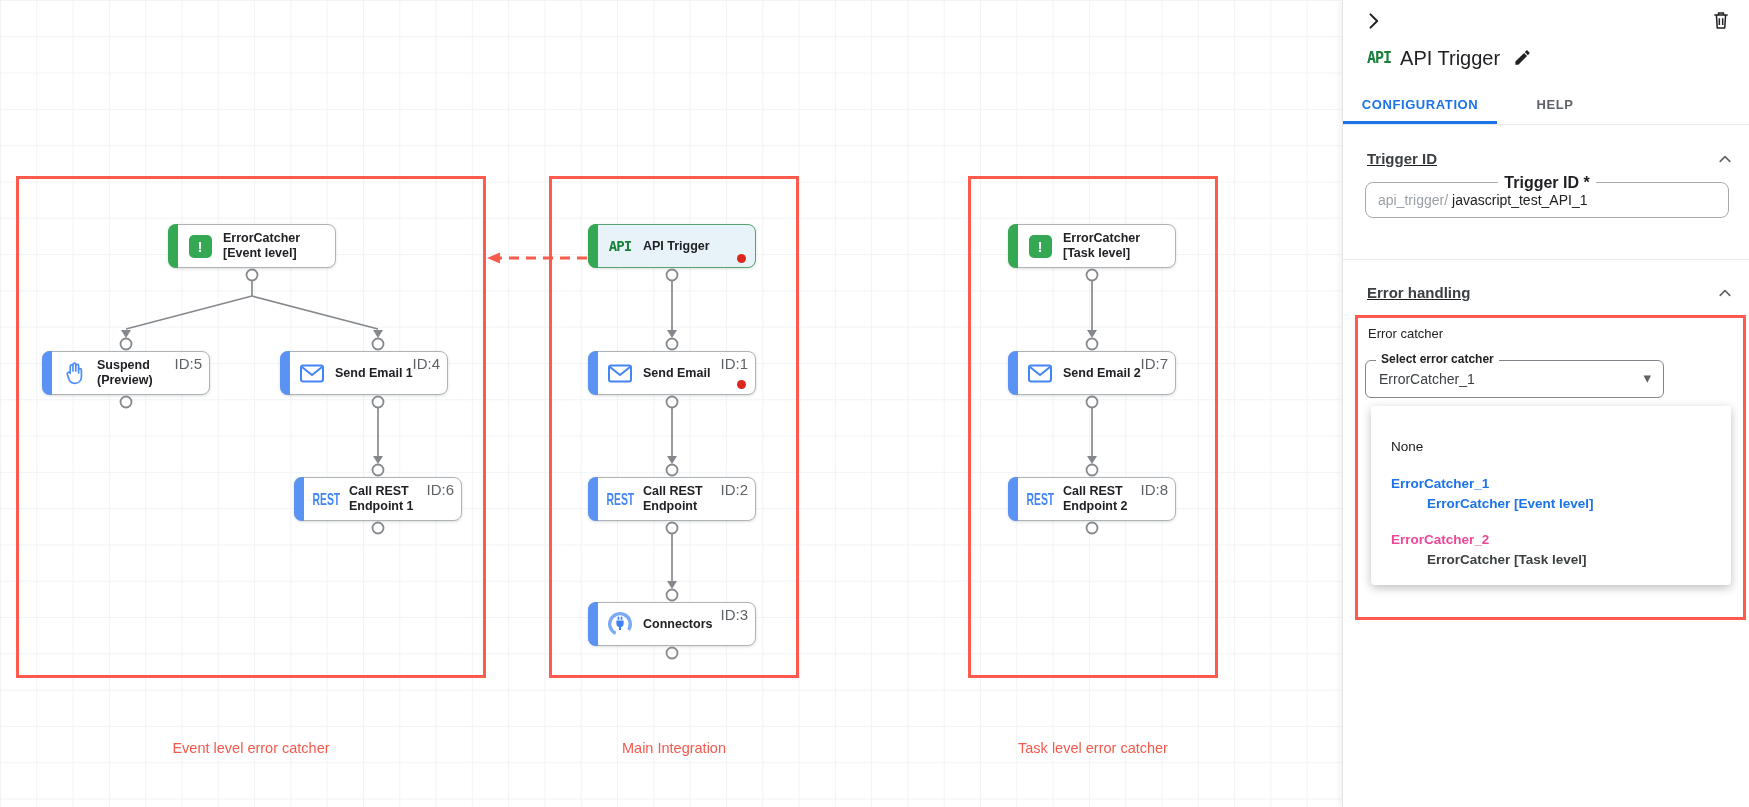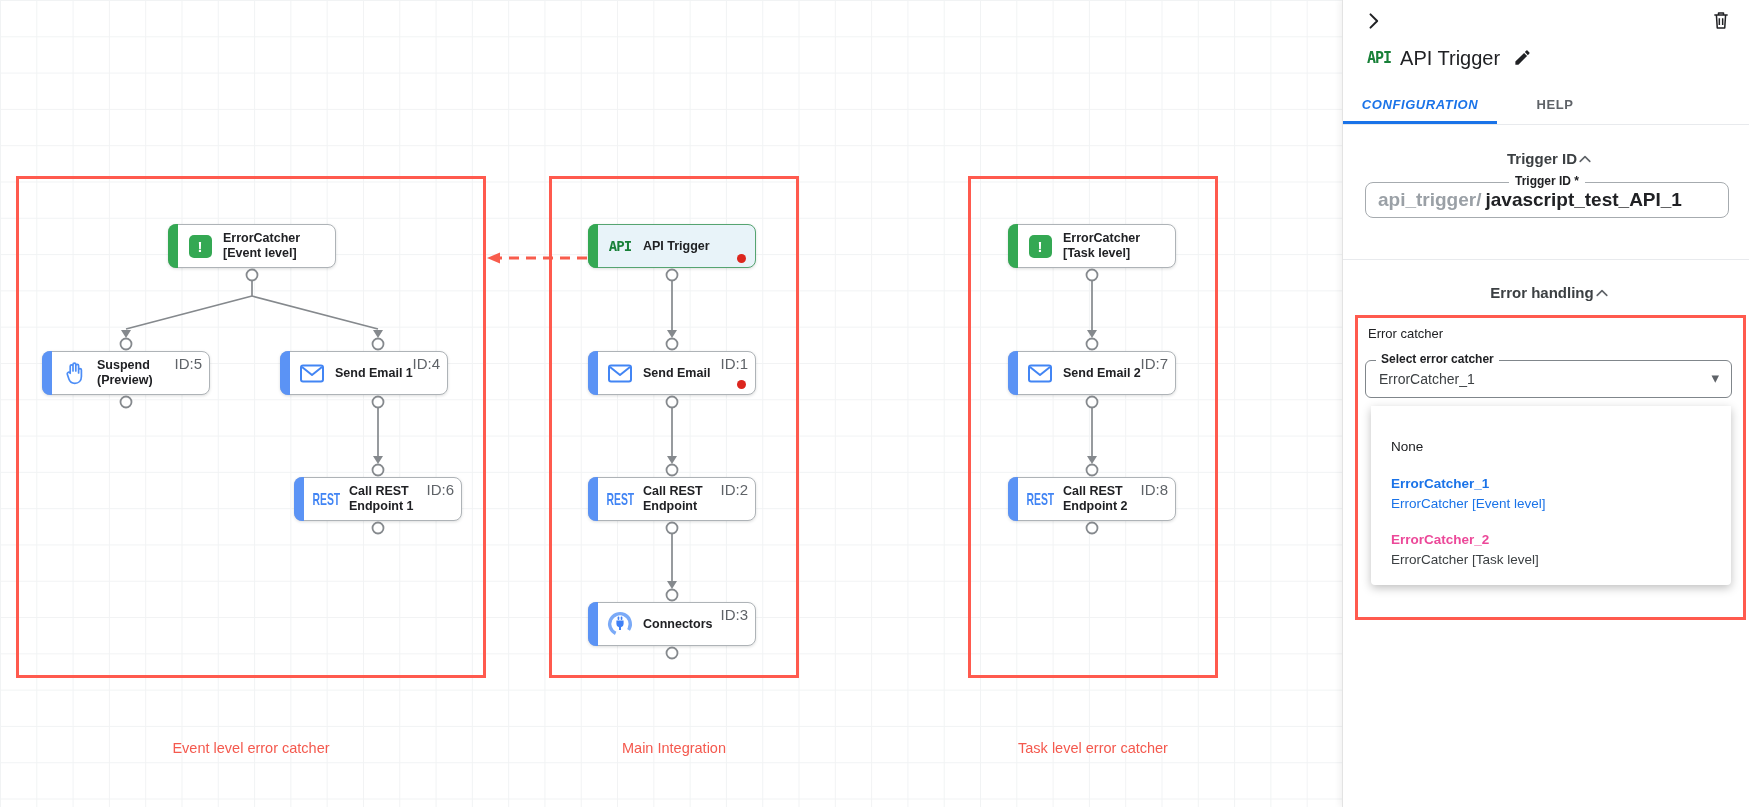"CONFIGURATION" .tab.t1 { font-style: italic -> none }
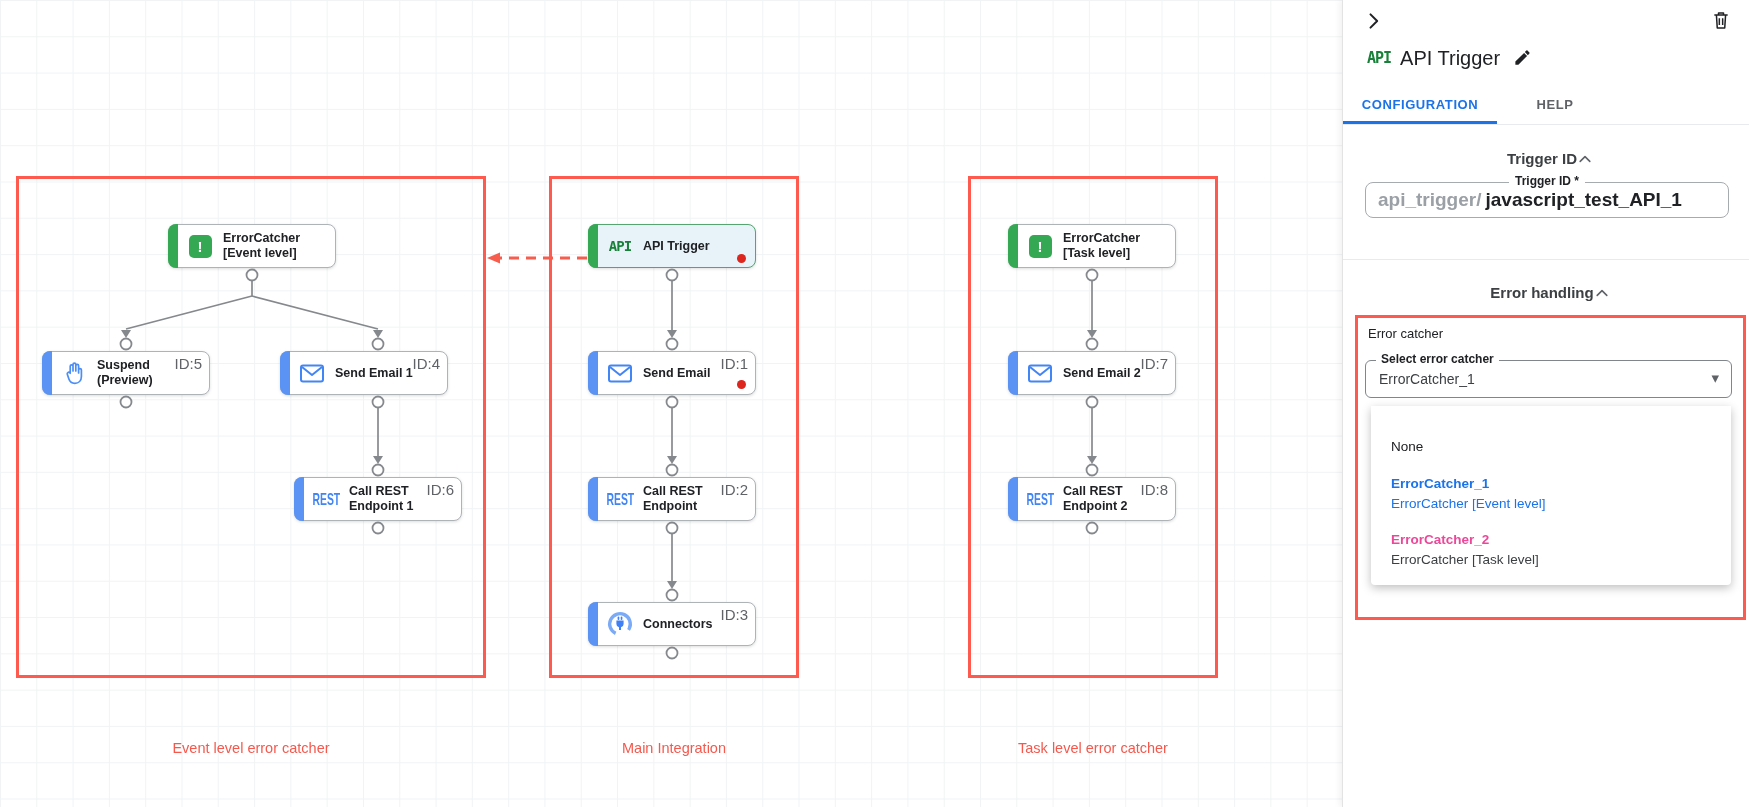"Trigger ID" .sec-head { justify-content: center -> space-between; text-decoration: none -> underline }
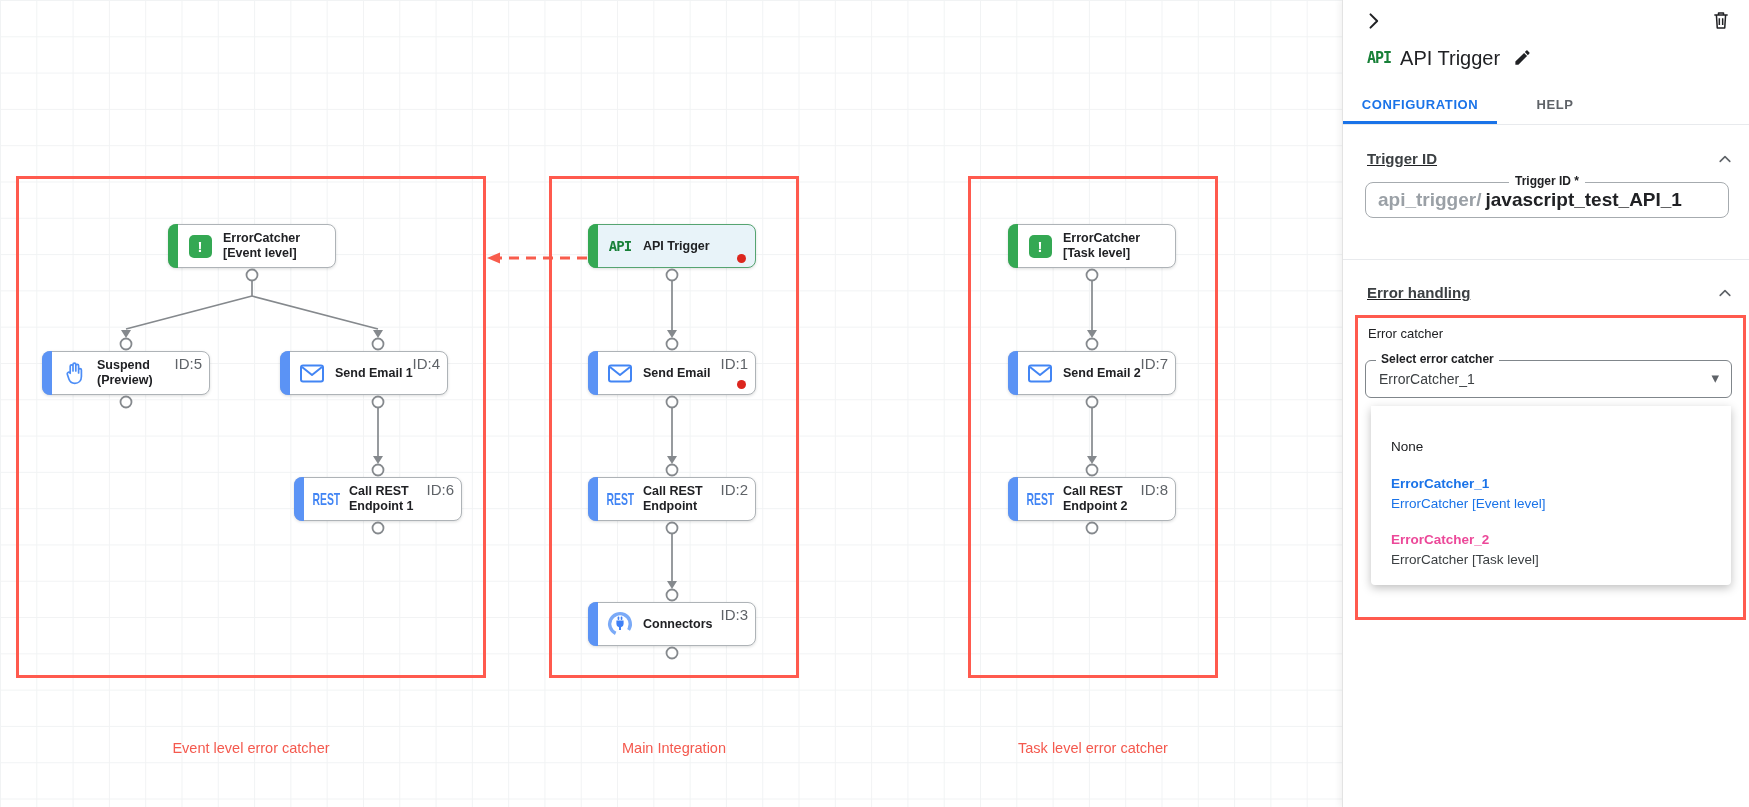"Trigger ID *" .tf-label { font-size: 12px -> 16px }
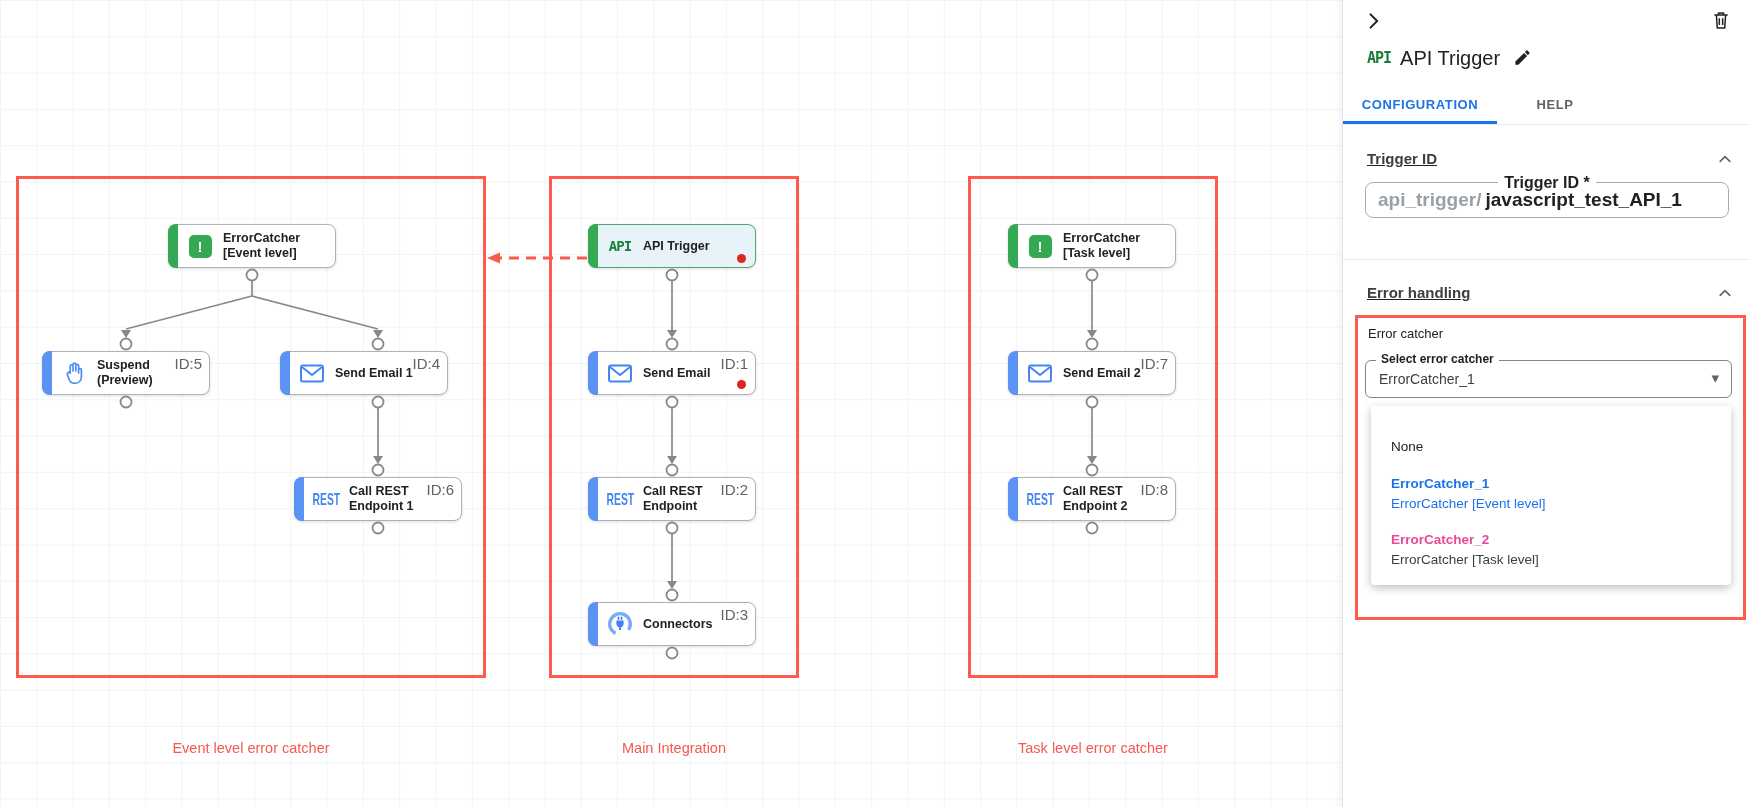"api_trigger/ javascript_test_API_1" .tf-inner { font-size: 19px -> 14px; font-weight: bold -> none }
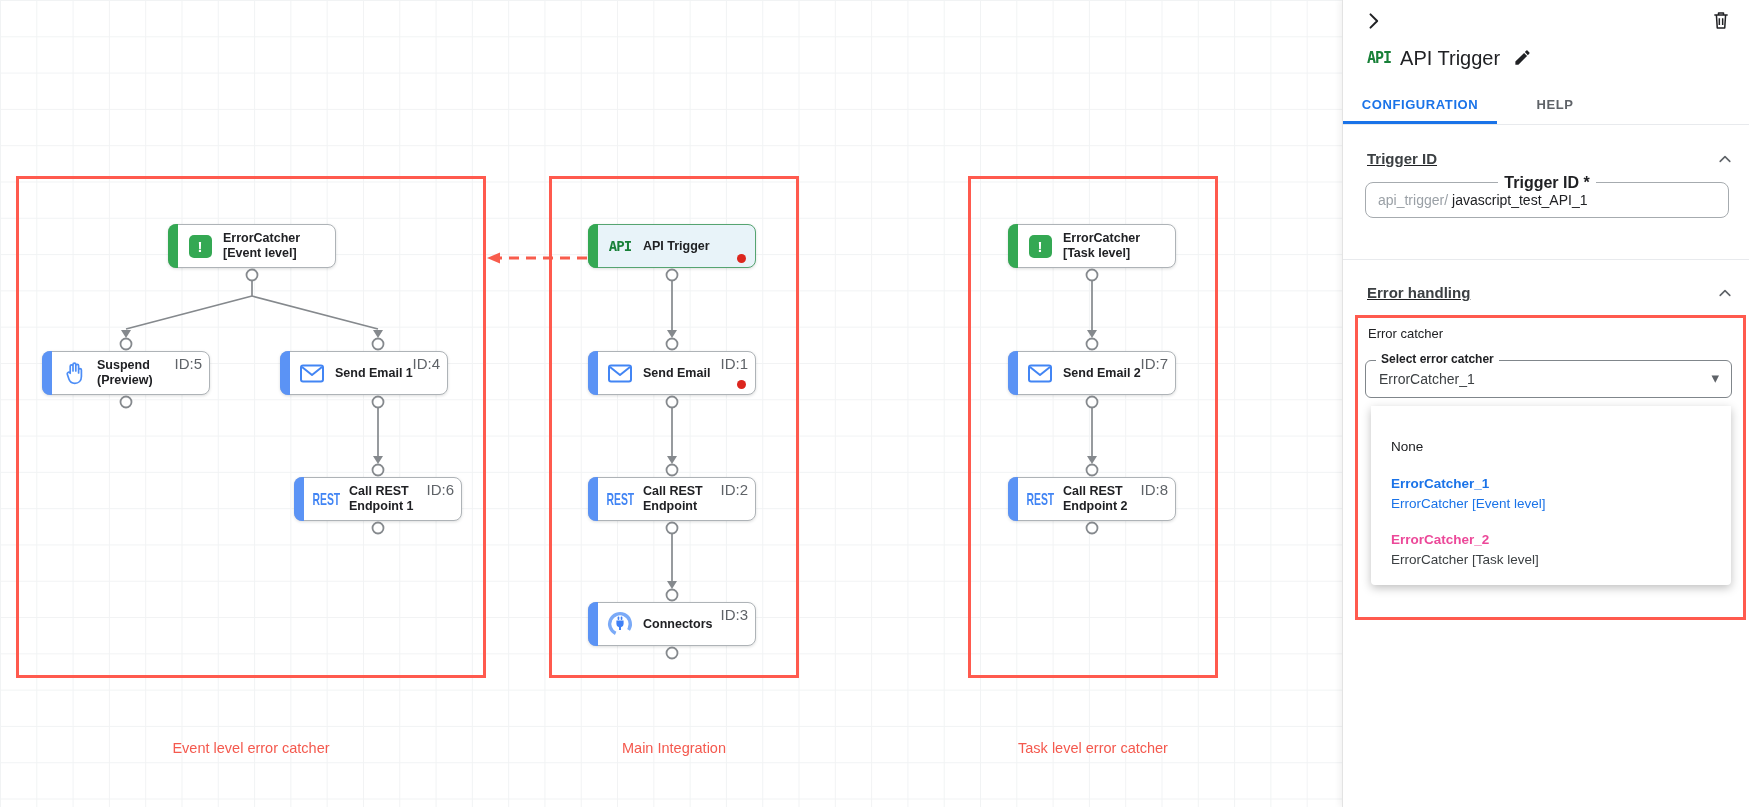"Select error catcher" .select-field { width: 367px -> 299px }
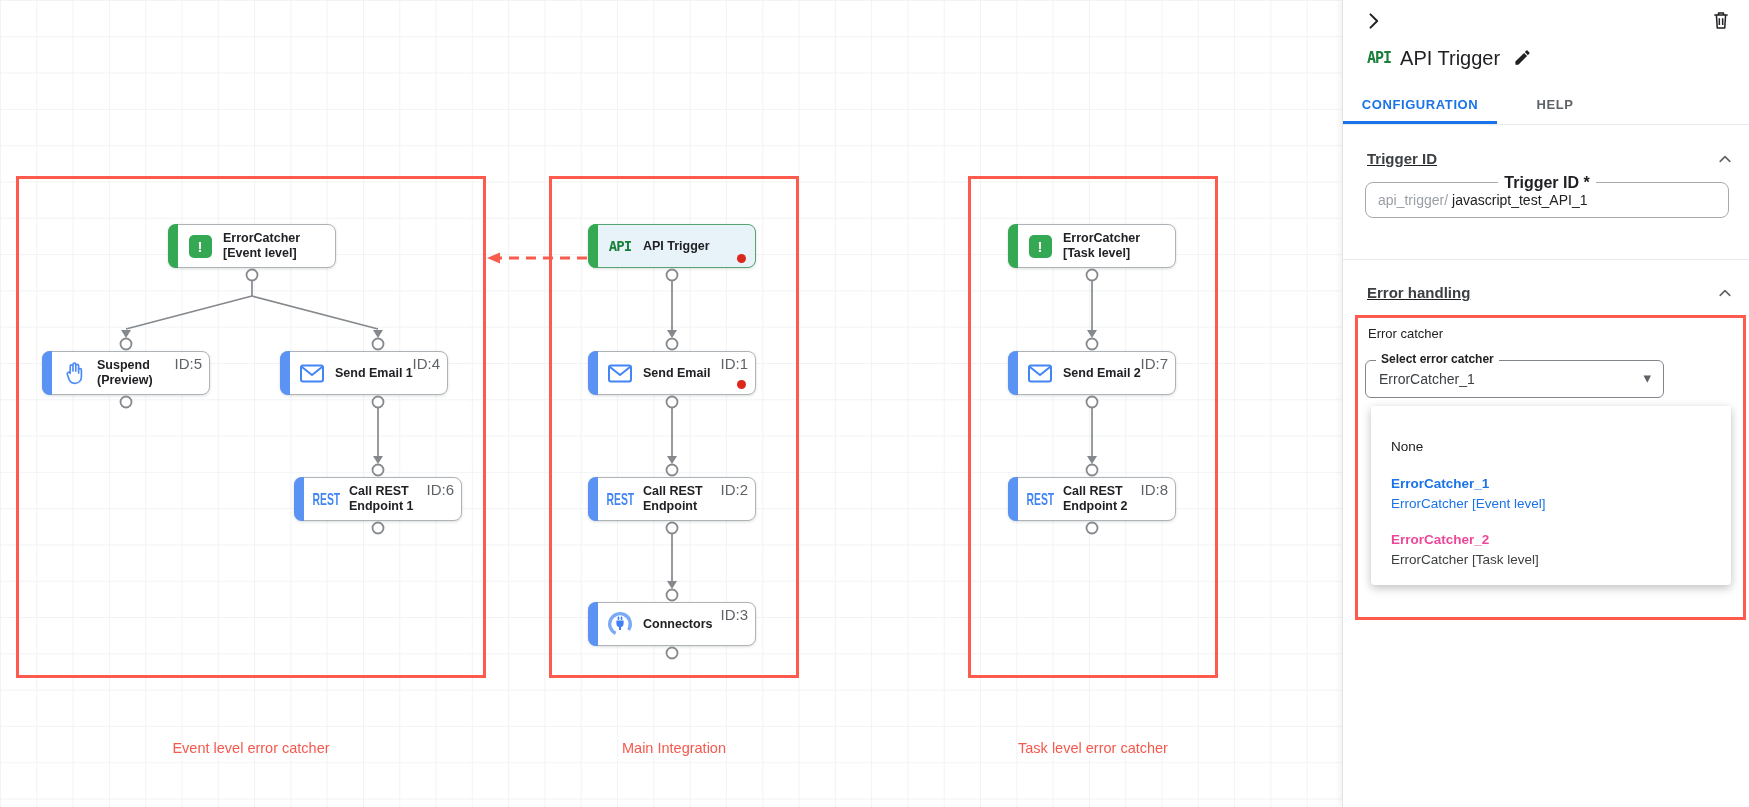"ErrorCatcher [Event level]" .menu-opt .mi-desc { font-weight: 400 -> 700; margin-left: none -> 36px }
